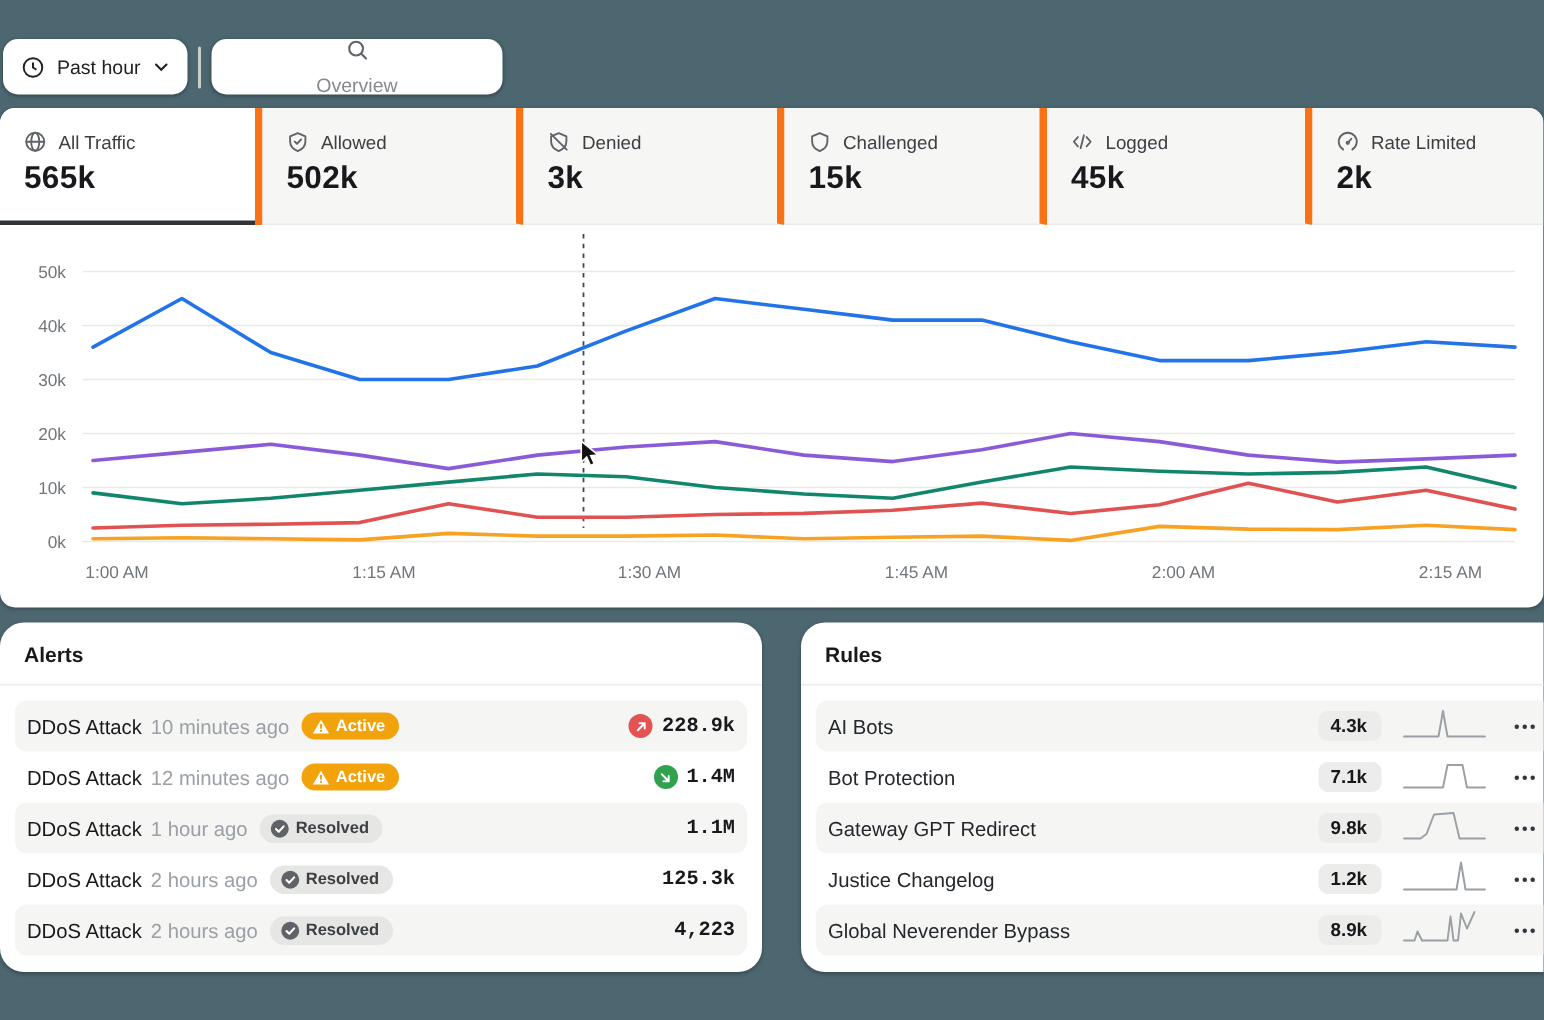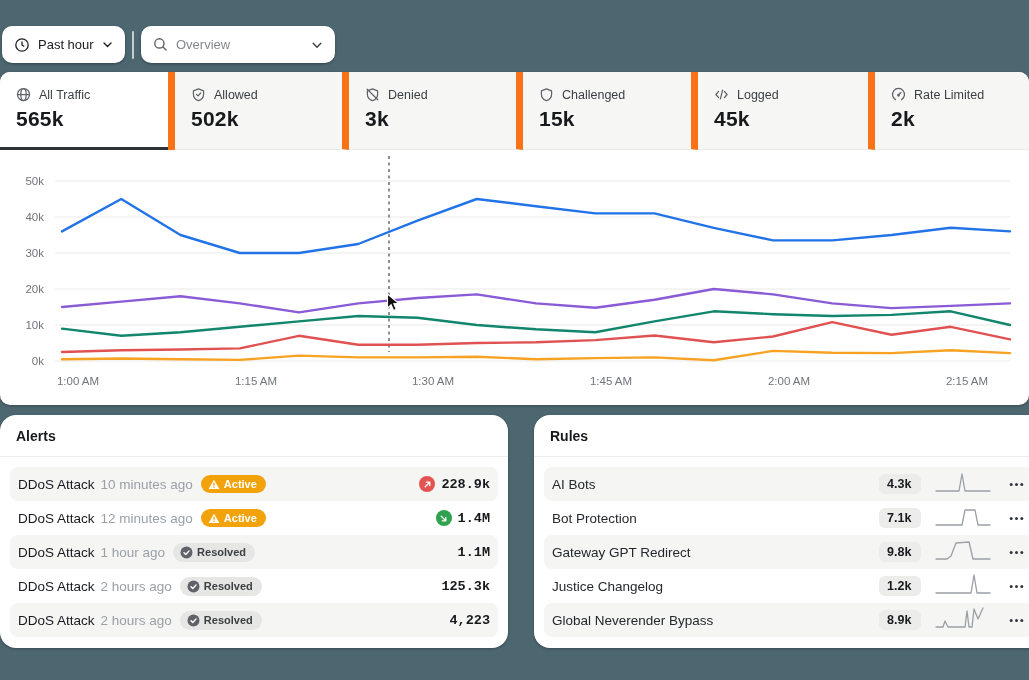"Overview" .pill-view { flex-direction: none -> column }
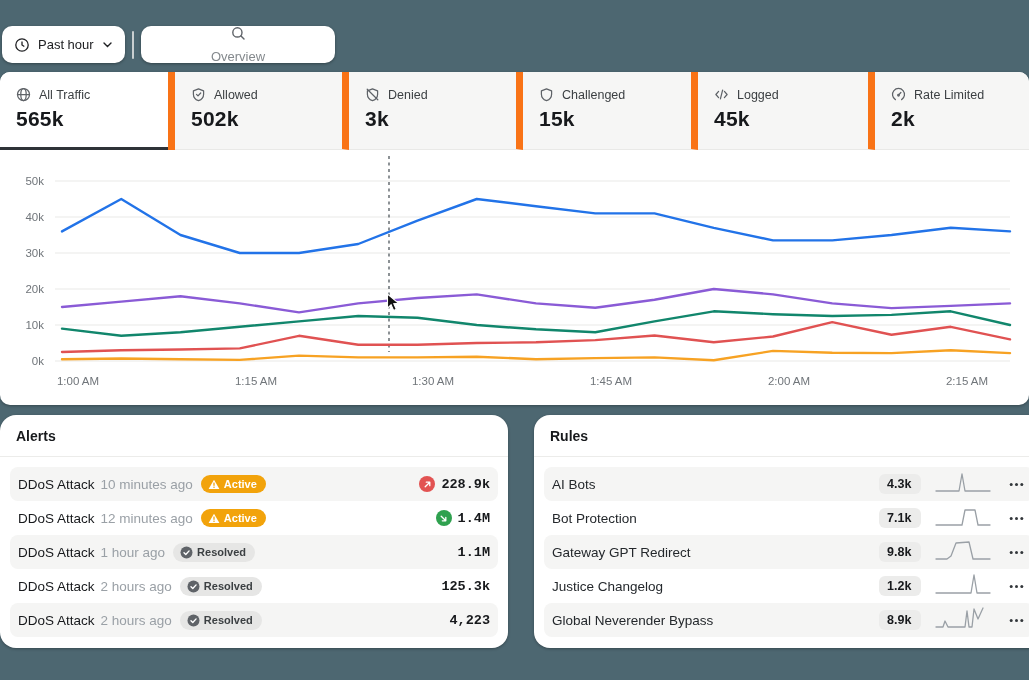"All Traffic" .tab { border-right: 7px solid #f97316 -> 5px solid #f97316 }
